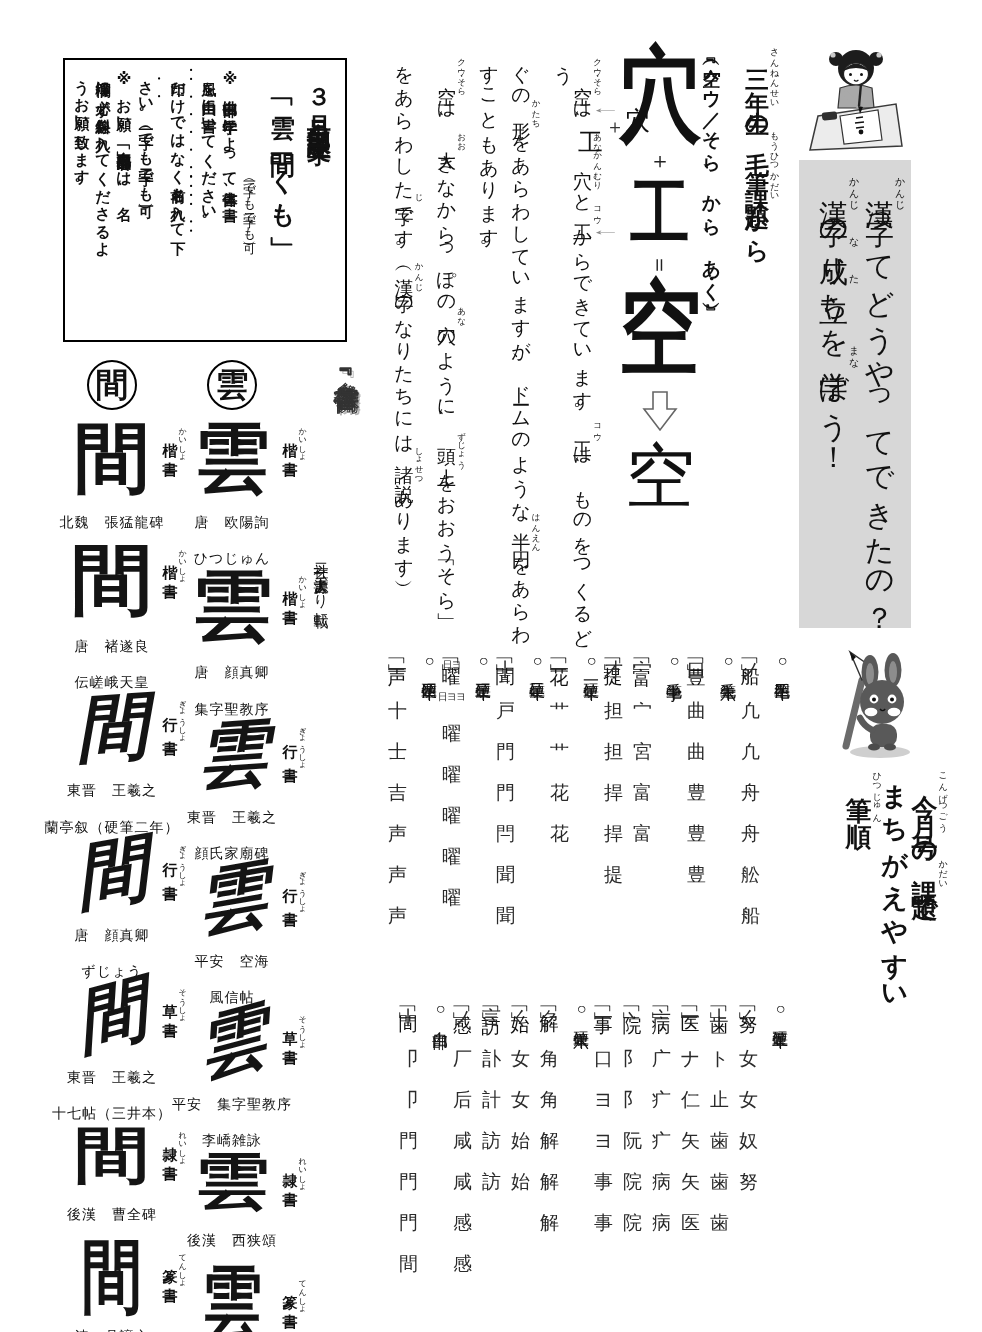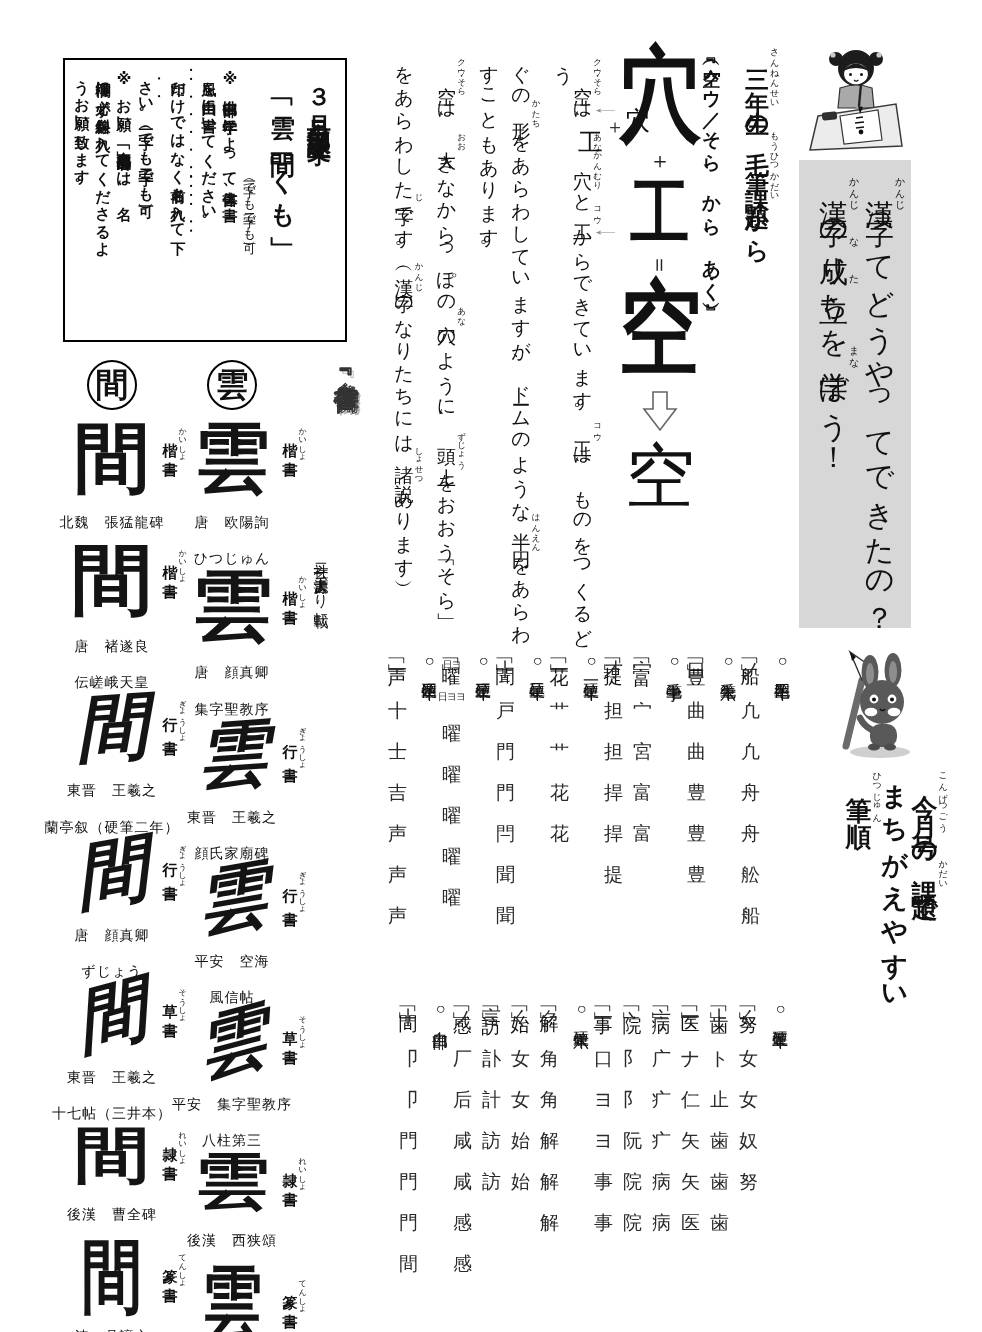"八柱第三" div.ccap { text: 八柱第三 -> 李嶠雑詠 }
